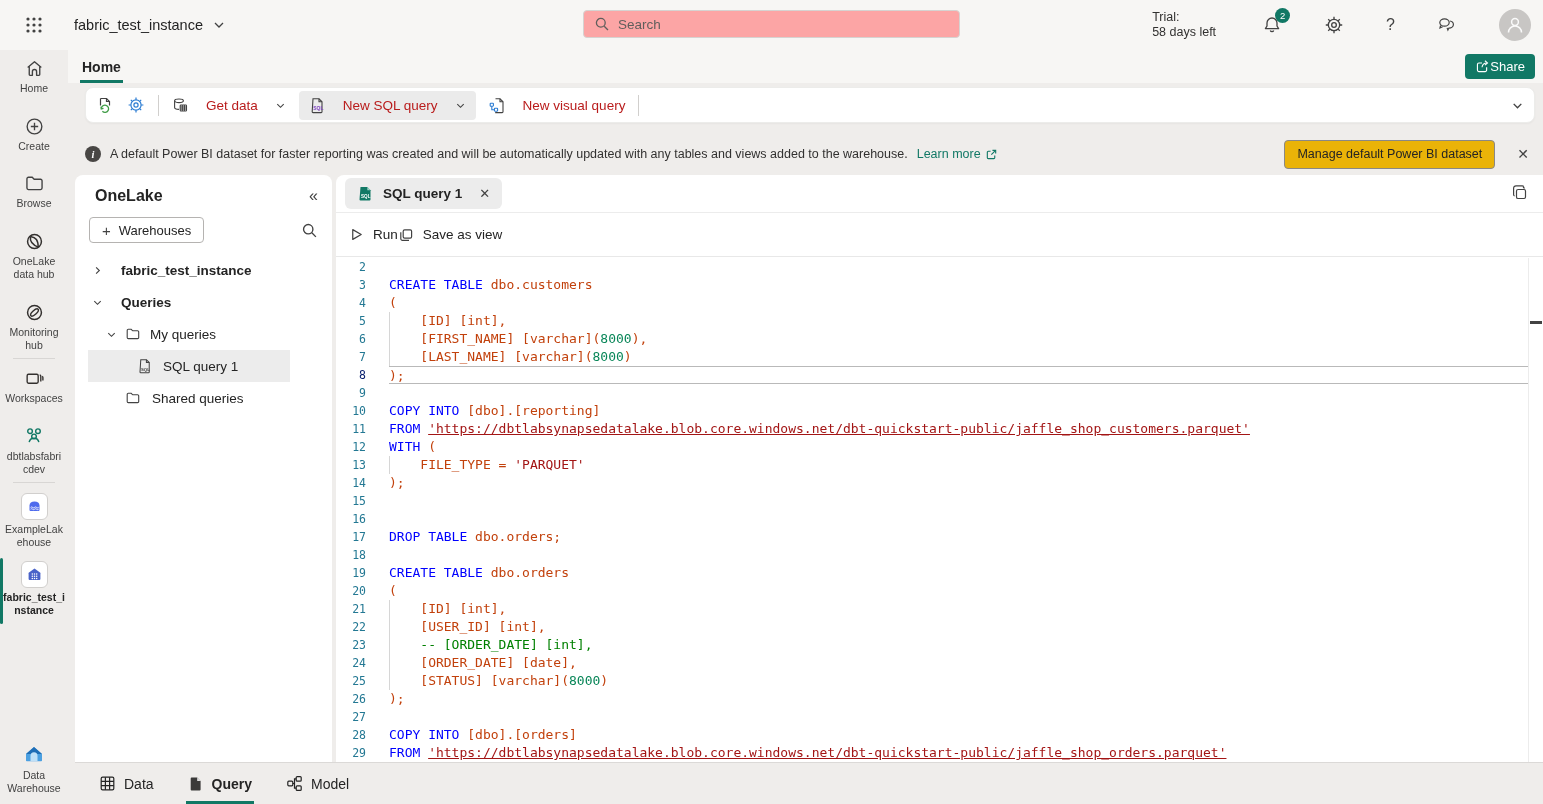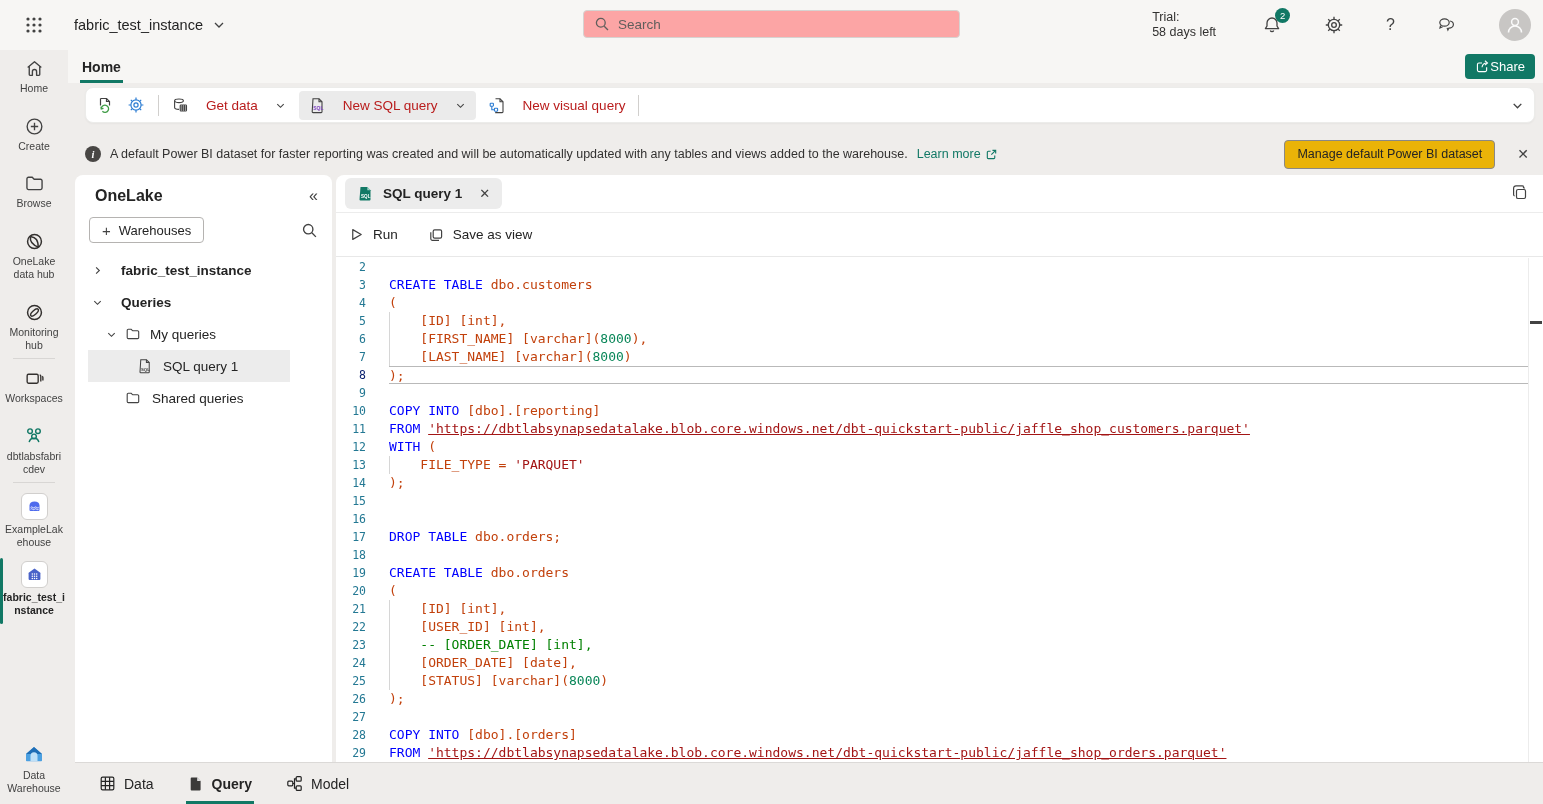"Run" .runbar { gap: 30px -> none }
